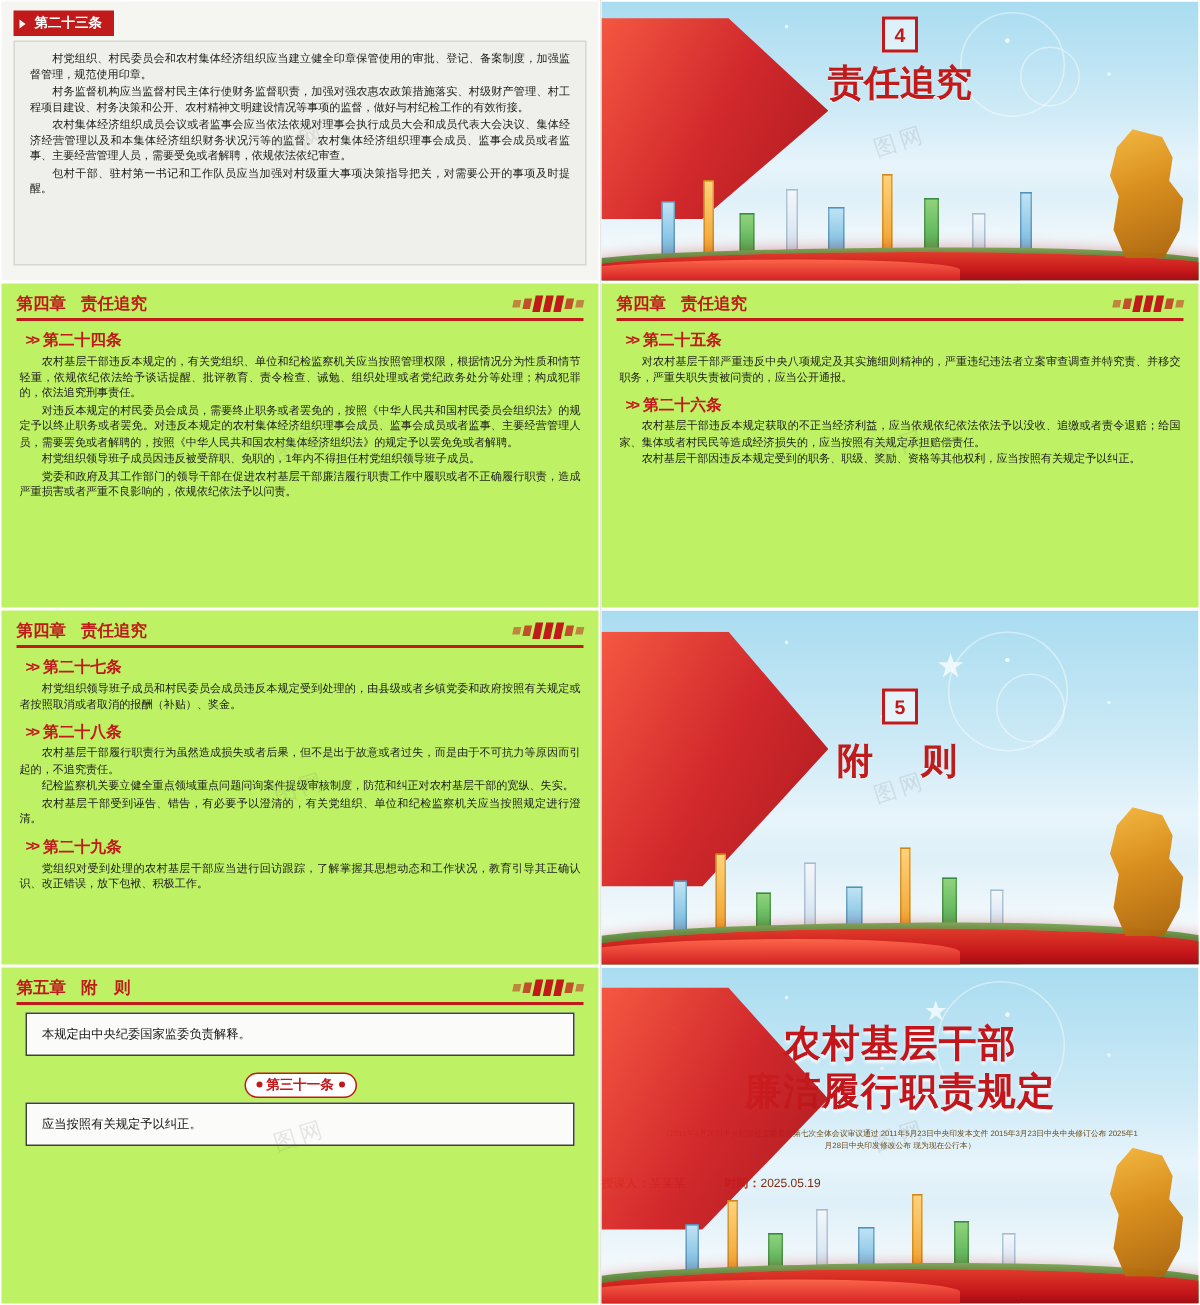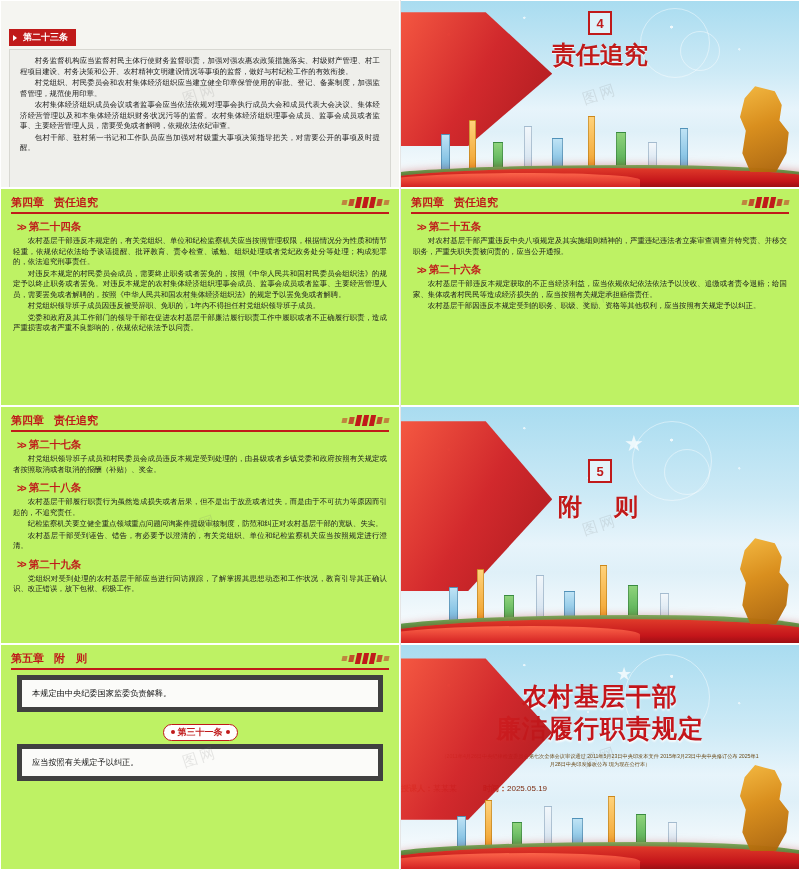"第二十三条" .tag { margin-top: 22px -> none }
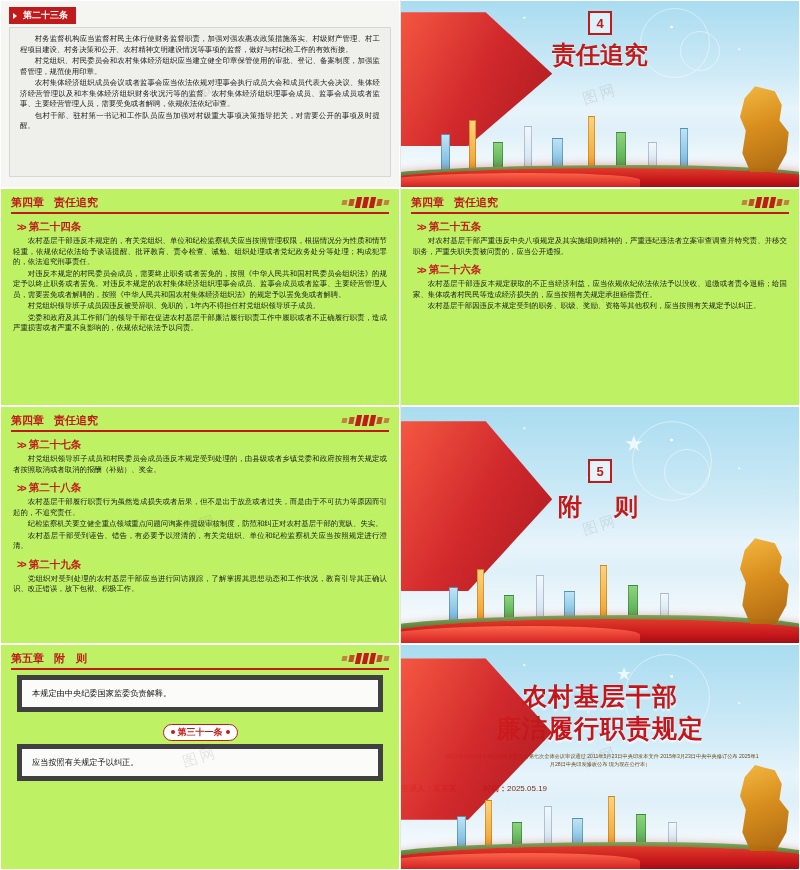"村务监督机构应当监督村民主体行使财务监督职责，加强对强农惠农政策措施落实、村级财" p.para { order: before "村党组织、村民委员会和农村集体经济组织应当建立健全印章保管使用的审批、登记、备案" -> after "村党组织、村民委员会和农村集体经济组织应当建立健全印章保管使用的审批、登记、备案" }
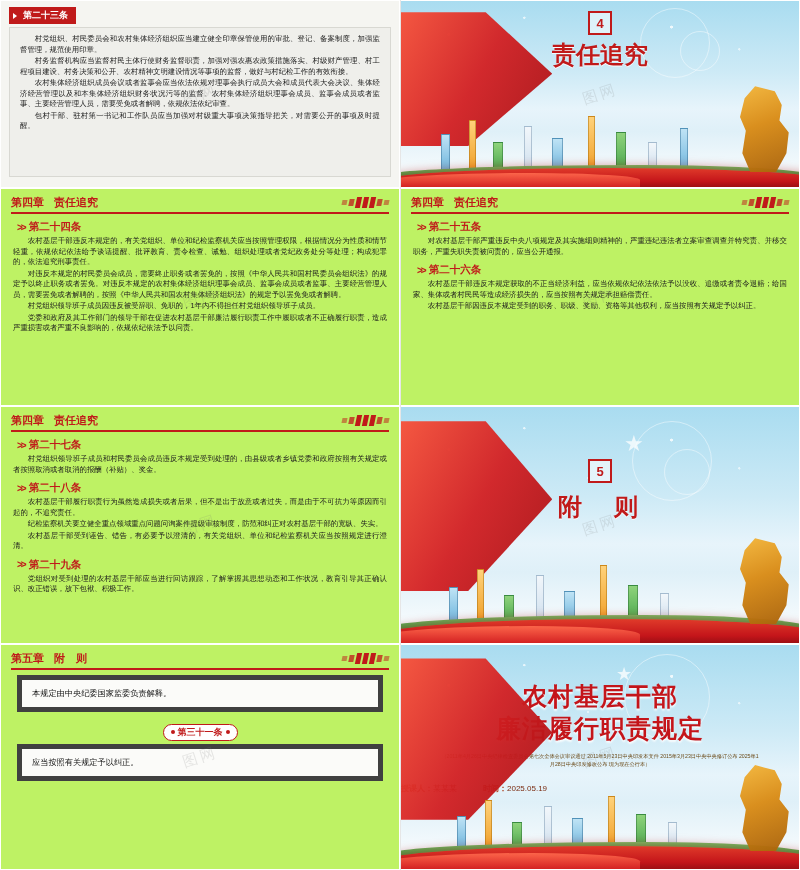"本规定由中央纪委国家监委负责解释。" .whitebox { border: 5px solid #404040 -> 1px solid #404040 }
